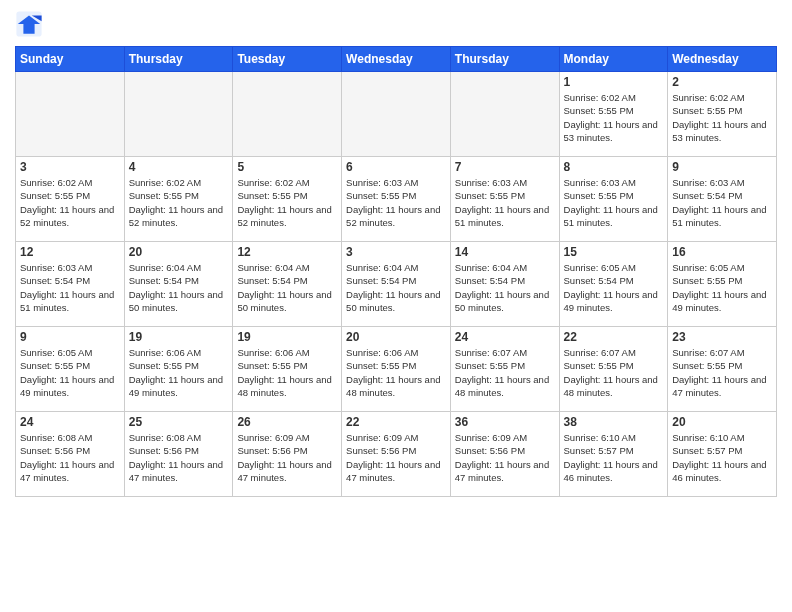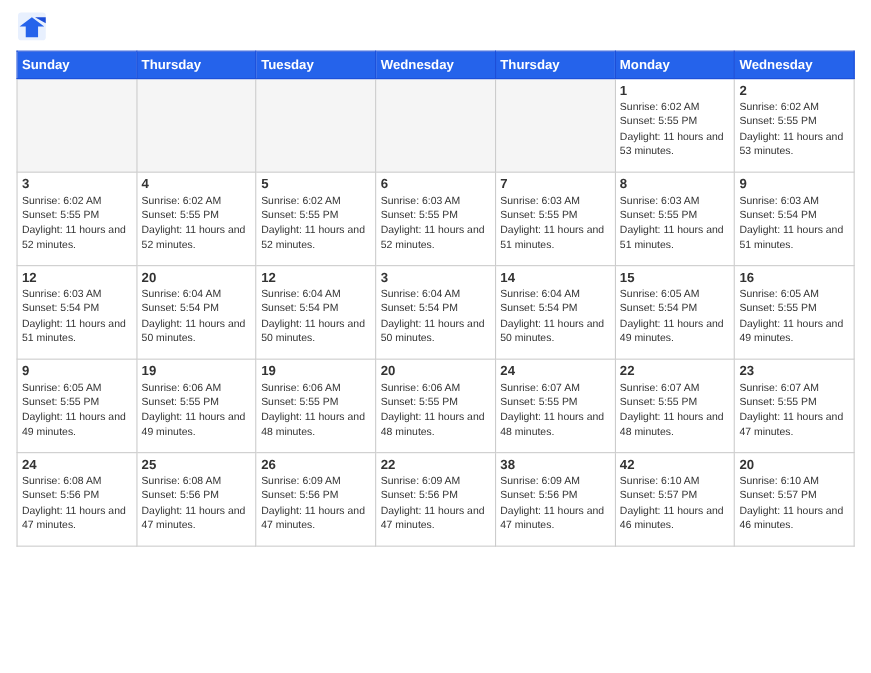"38" span.day-num { text: 38 -> 36 }
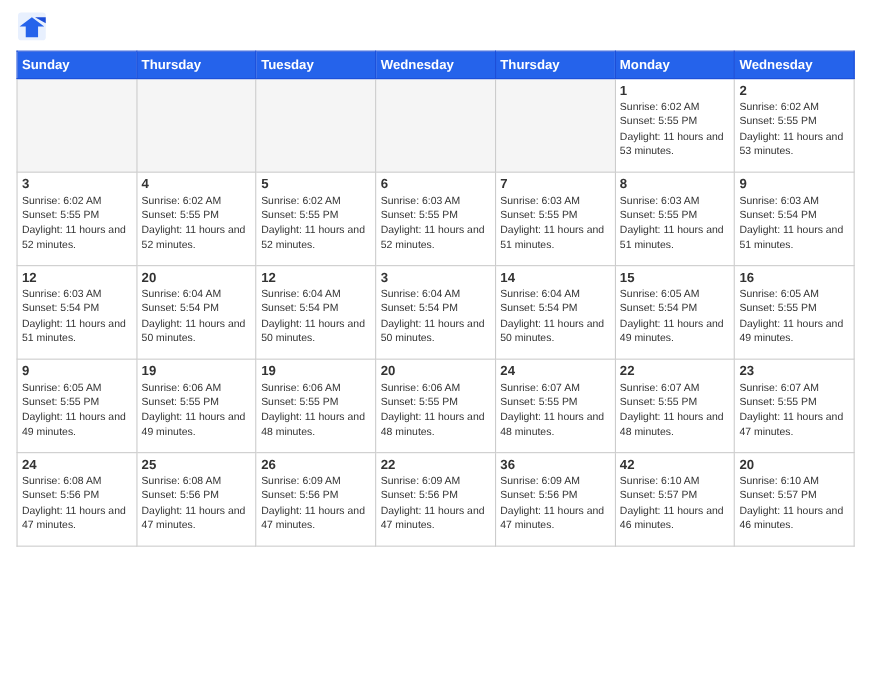"42" span.day-num { text: 42 -> 38 }
